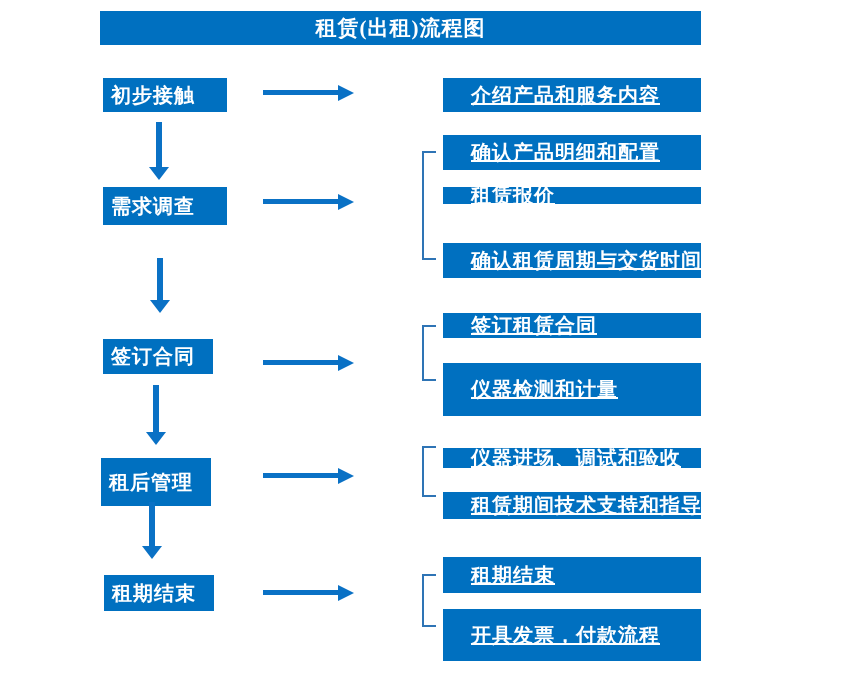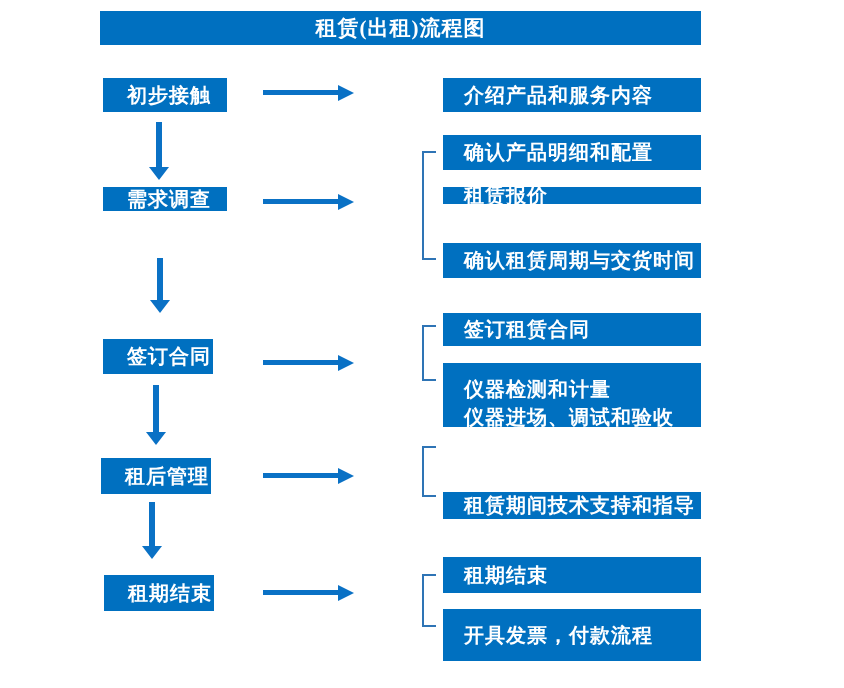"初步接触" .step { padding-left: 24px -> 8px }
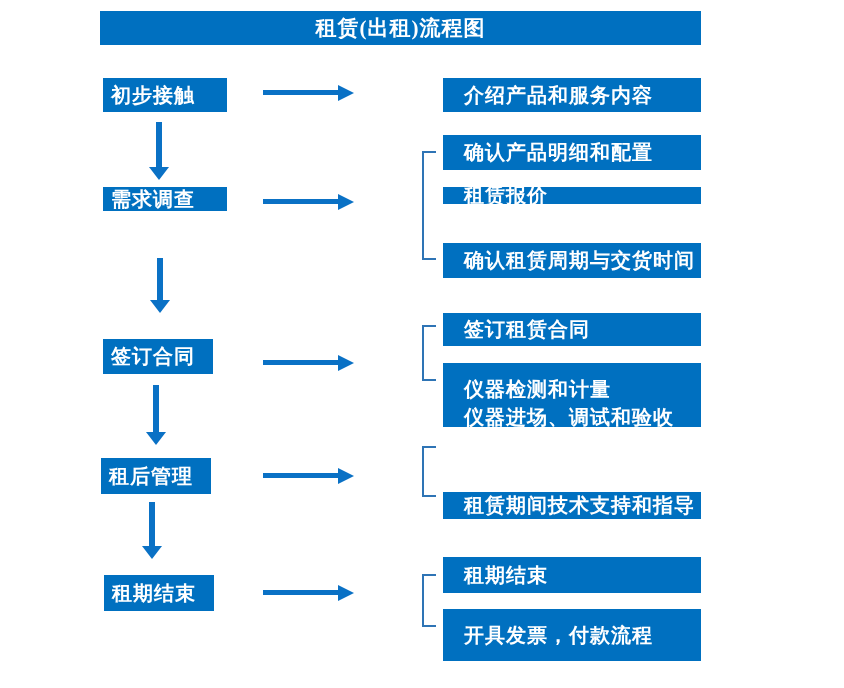"介绍产品和服务内容" .detail { padding-left: 21px -> 28px; text-decoration: none -> underline }
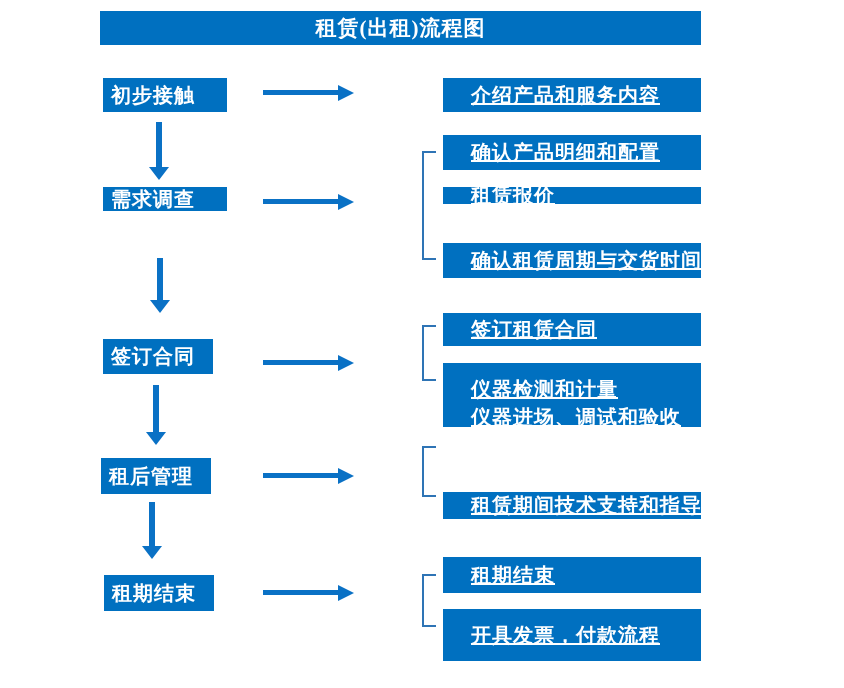"需求调查" div.box { height: 24px -> 38px }
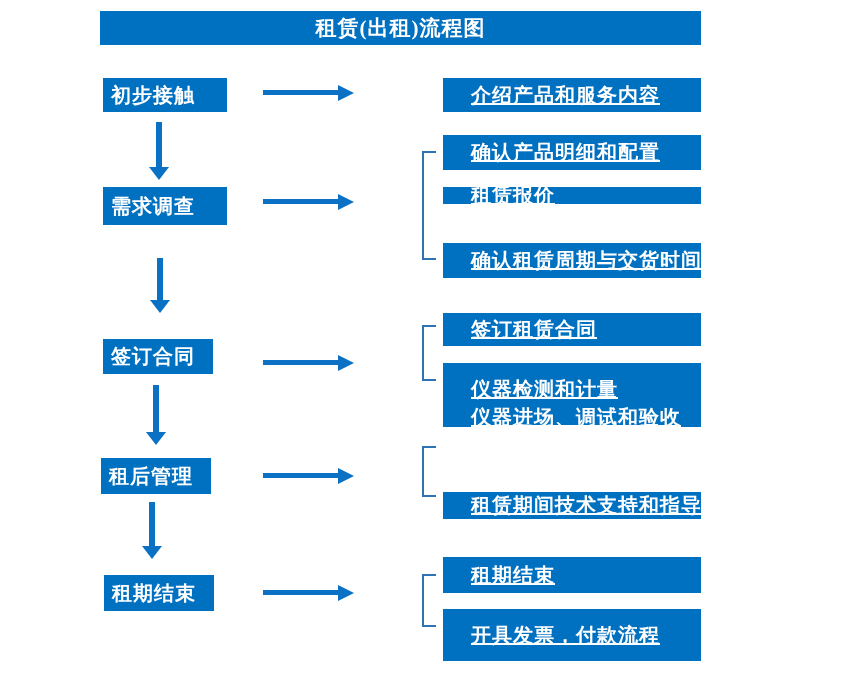"签订租赁合同" div.box { height: 33px -> 25px }
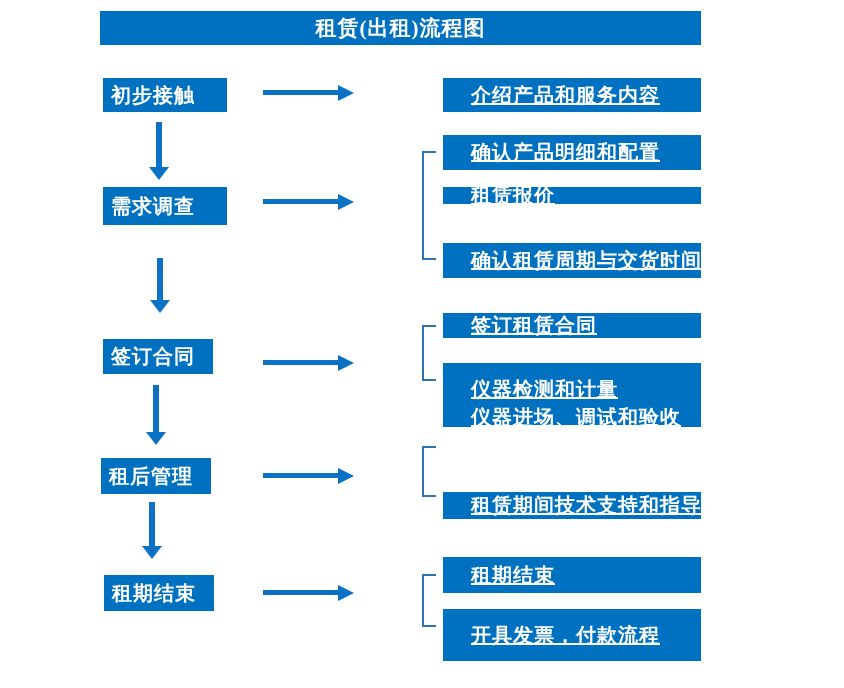"仪器进场、调试和验收" div.box { top: 407px -> 448px }
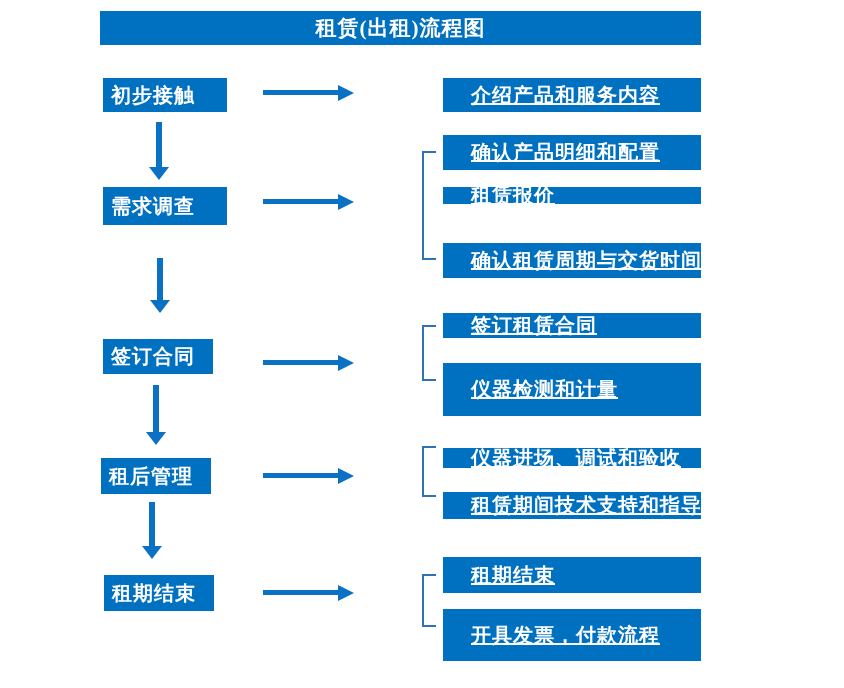"租后管理" div.box { height: 36px -> 48px }
